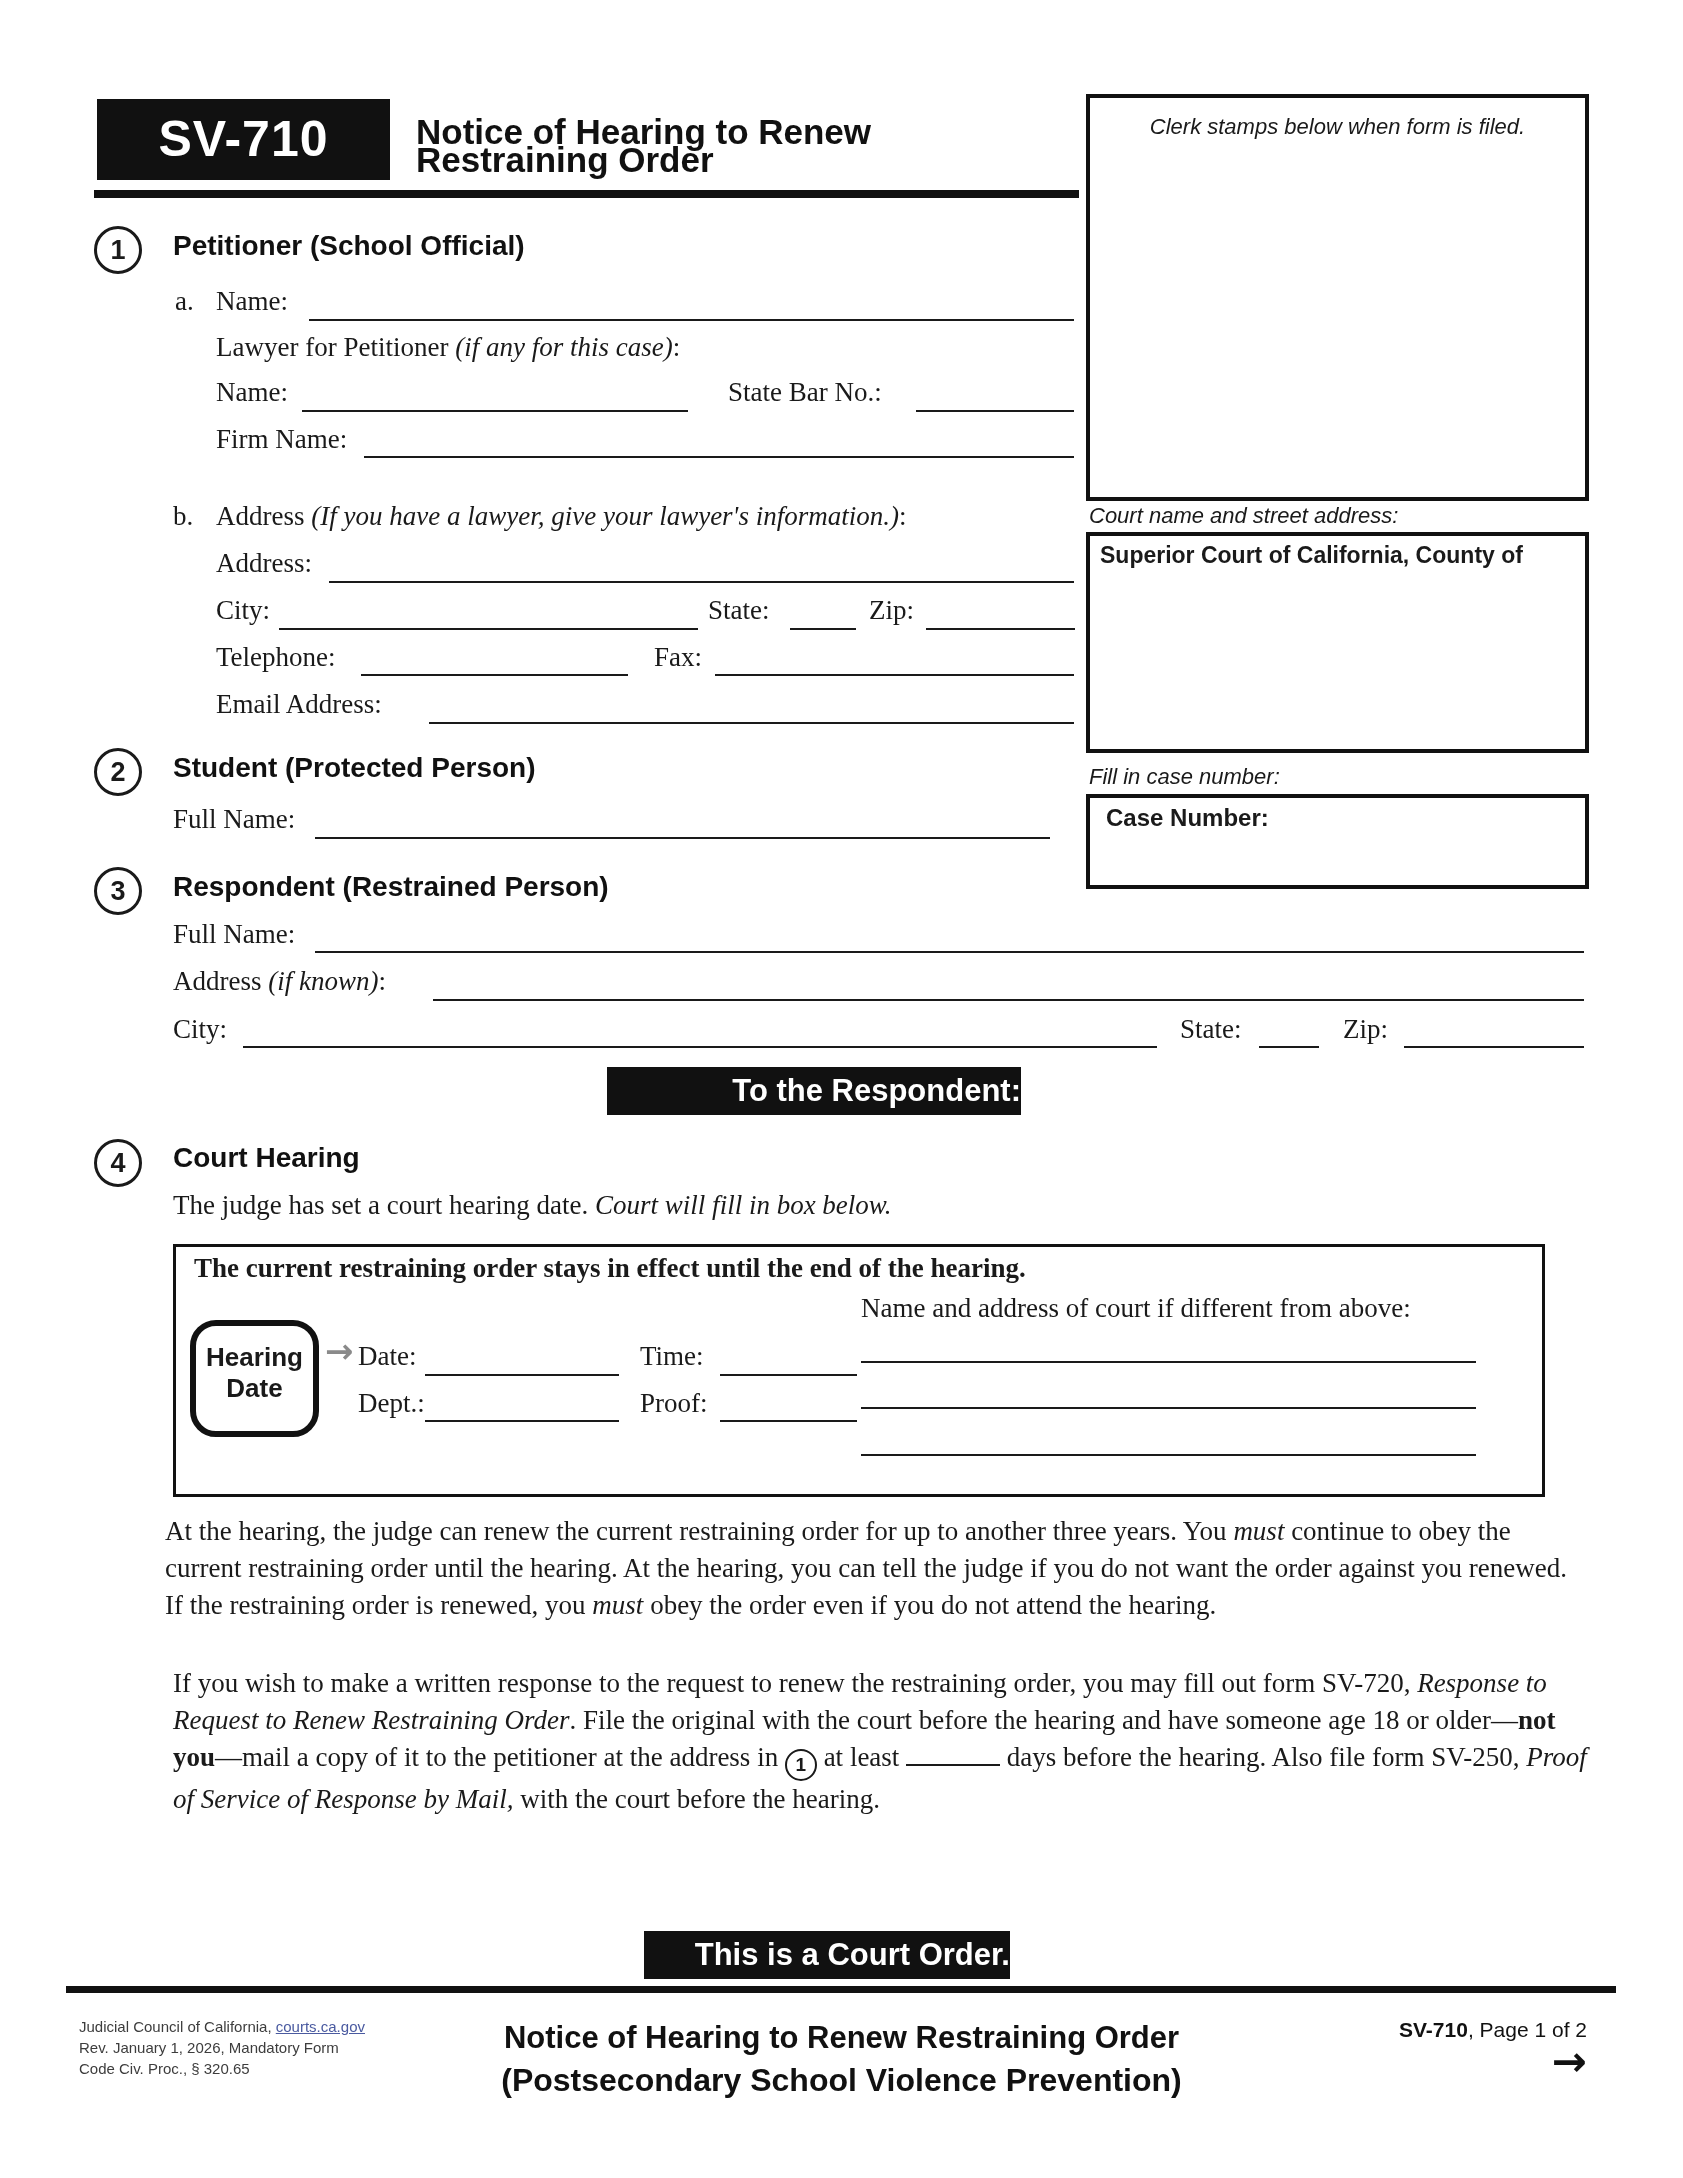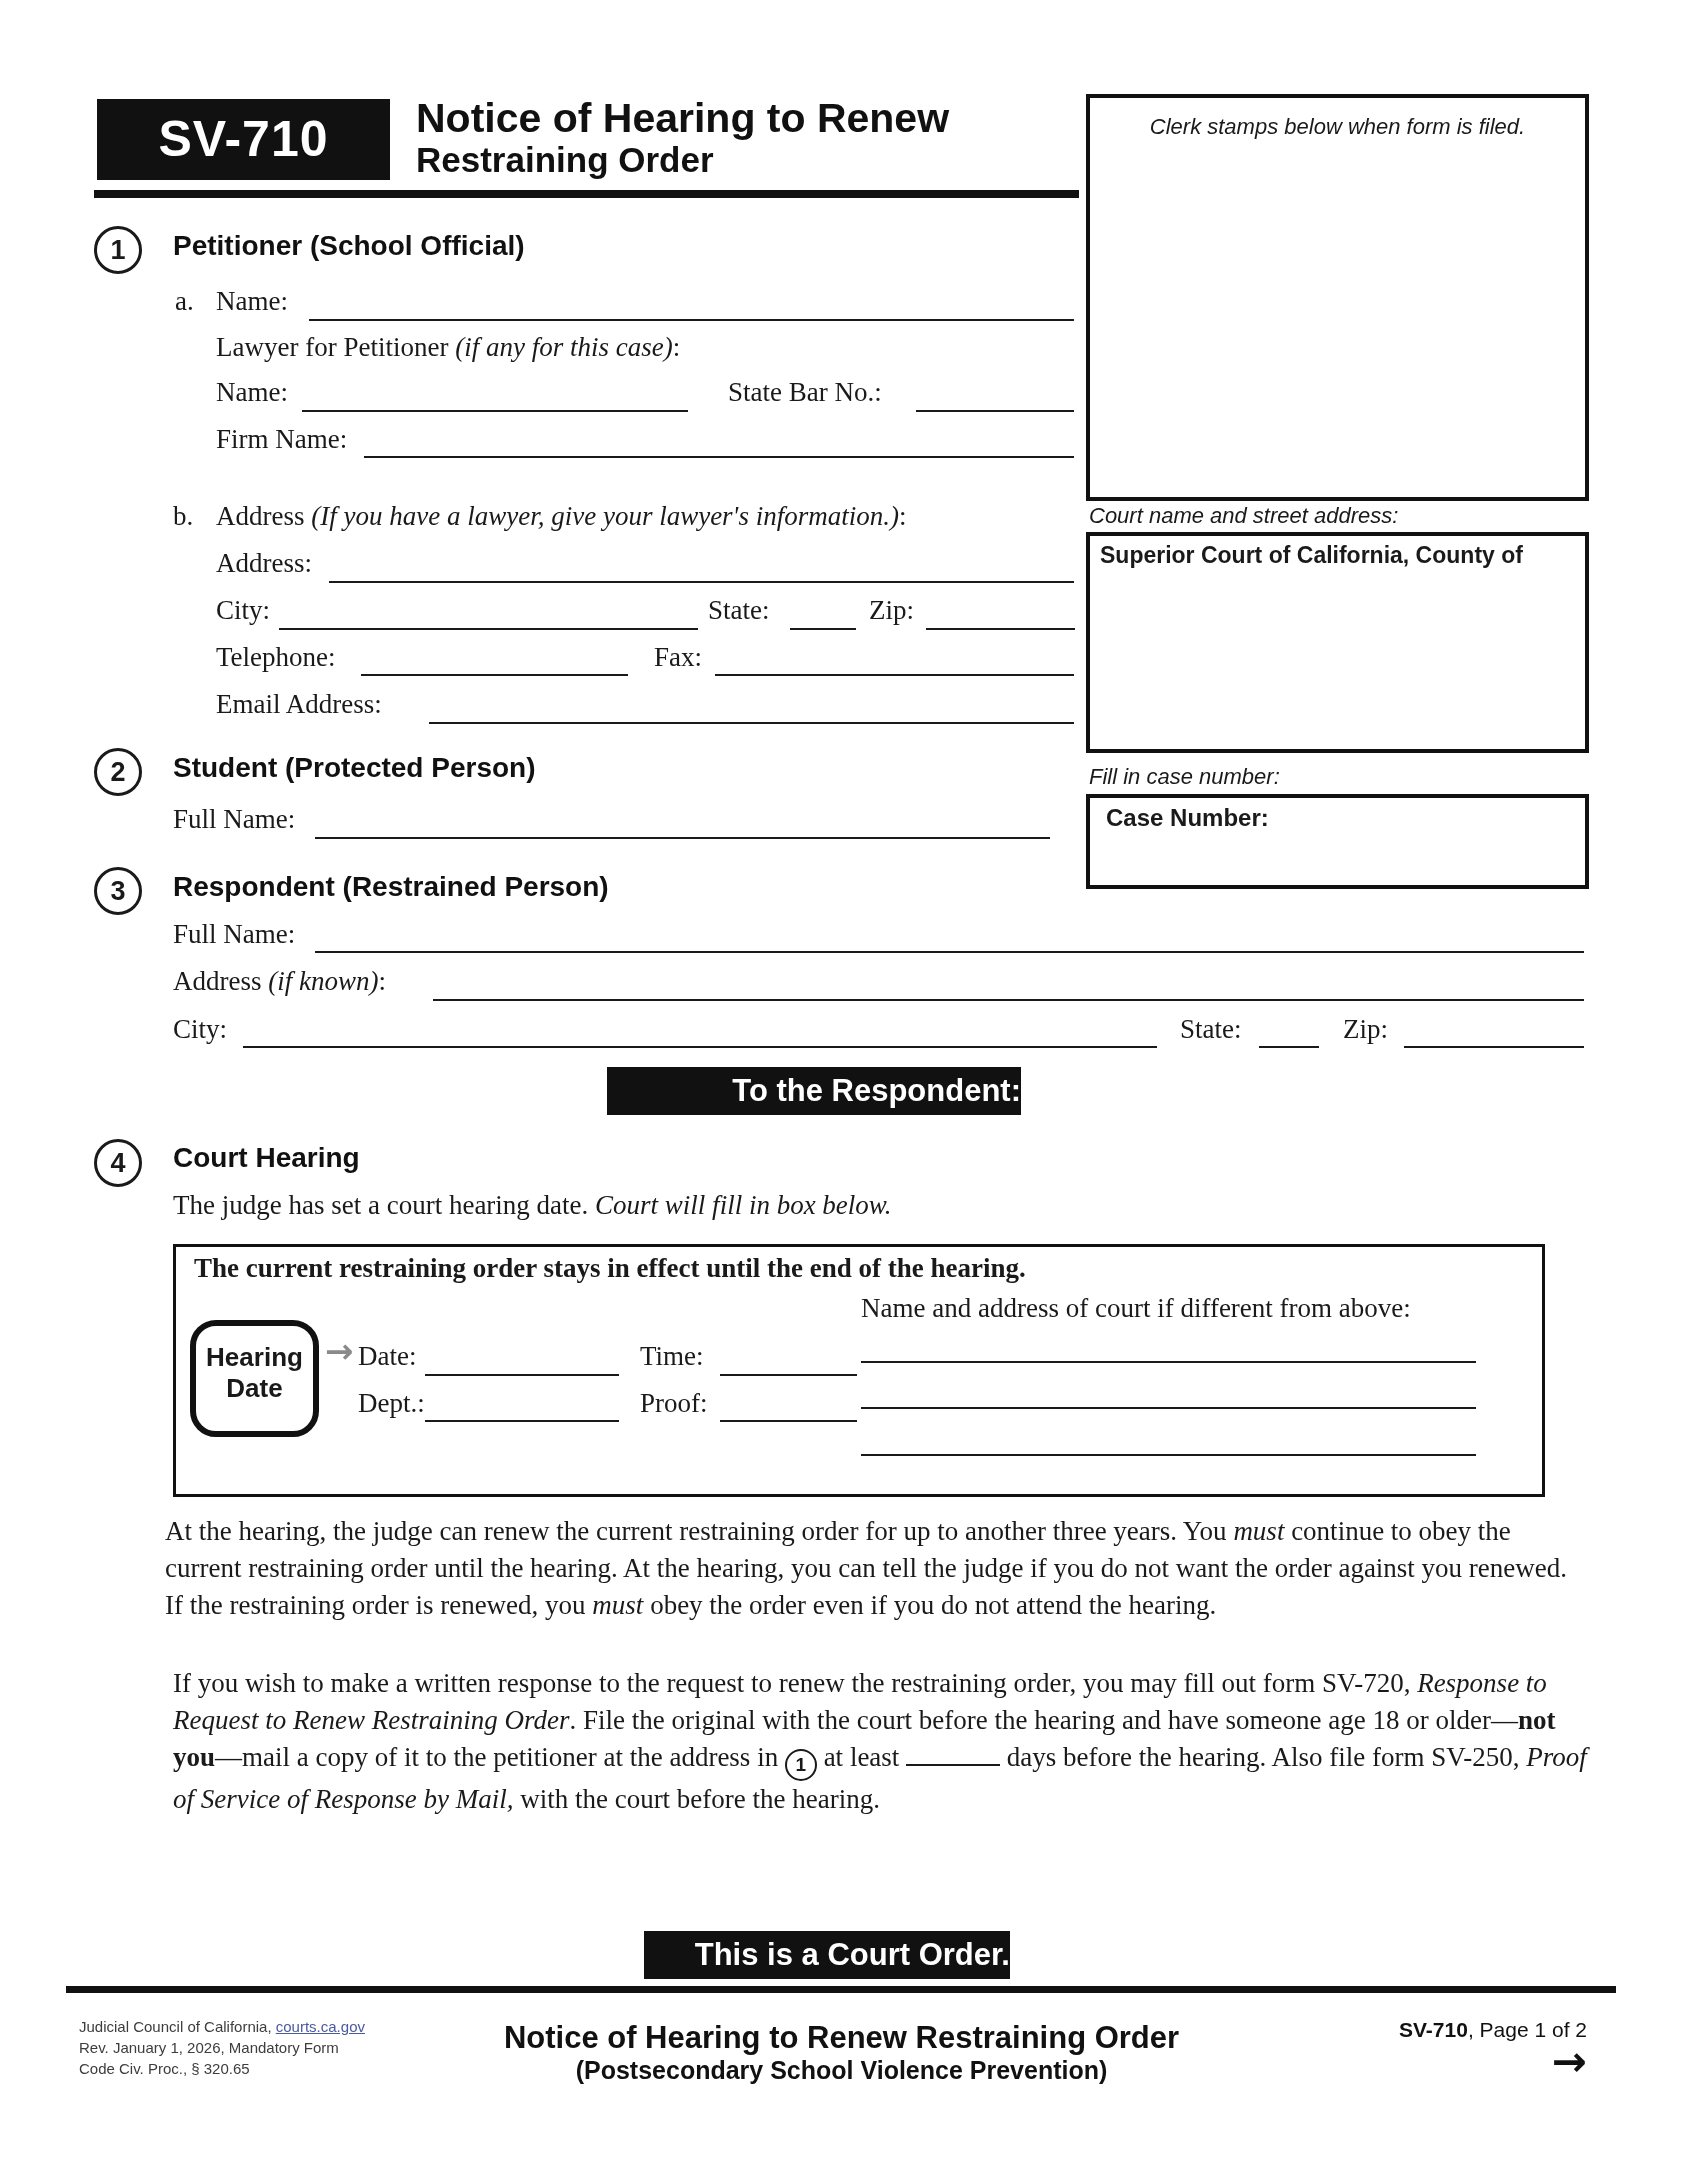"Notice of Hearing to Renew" div.hd { font-size: 41px -> 35px; top: 95px -> 112px }
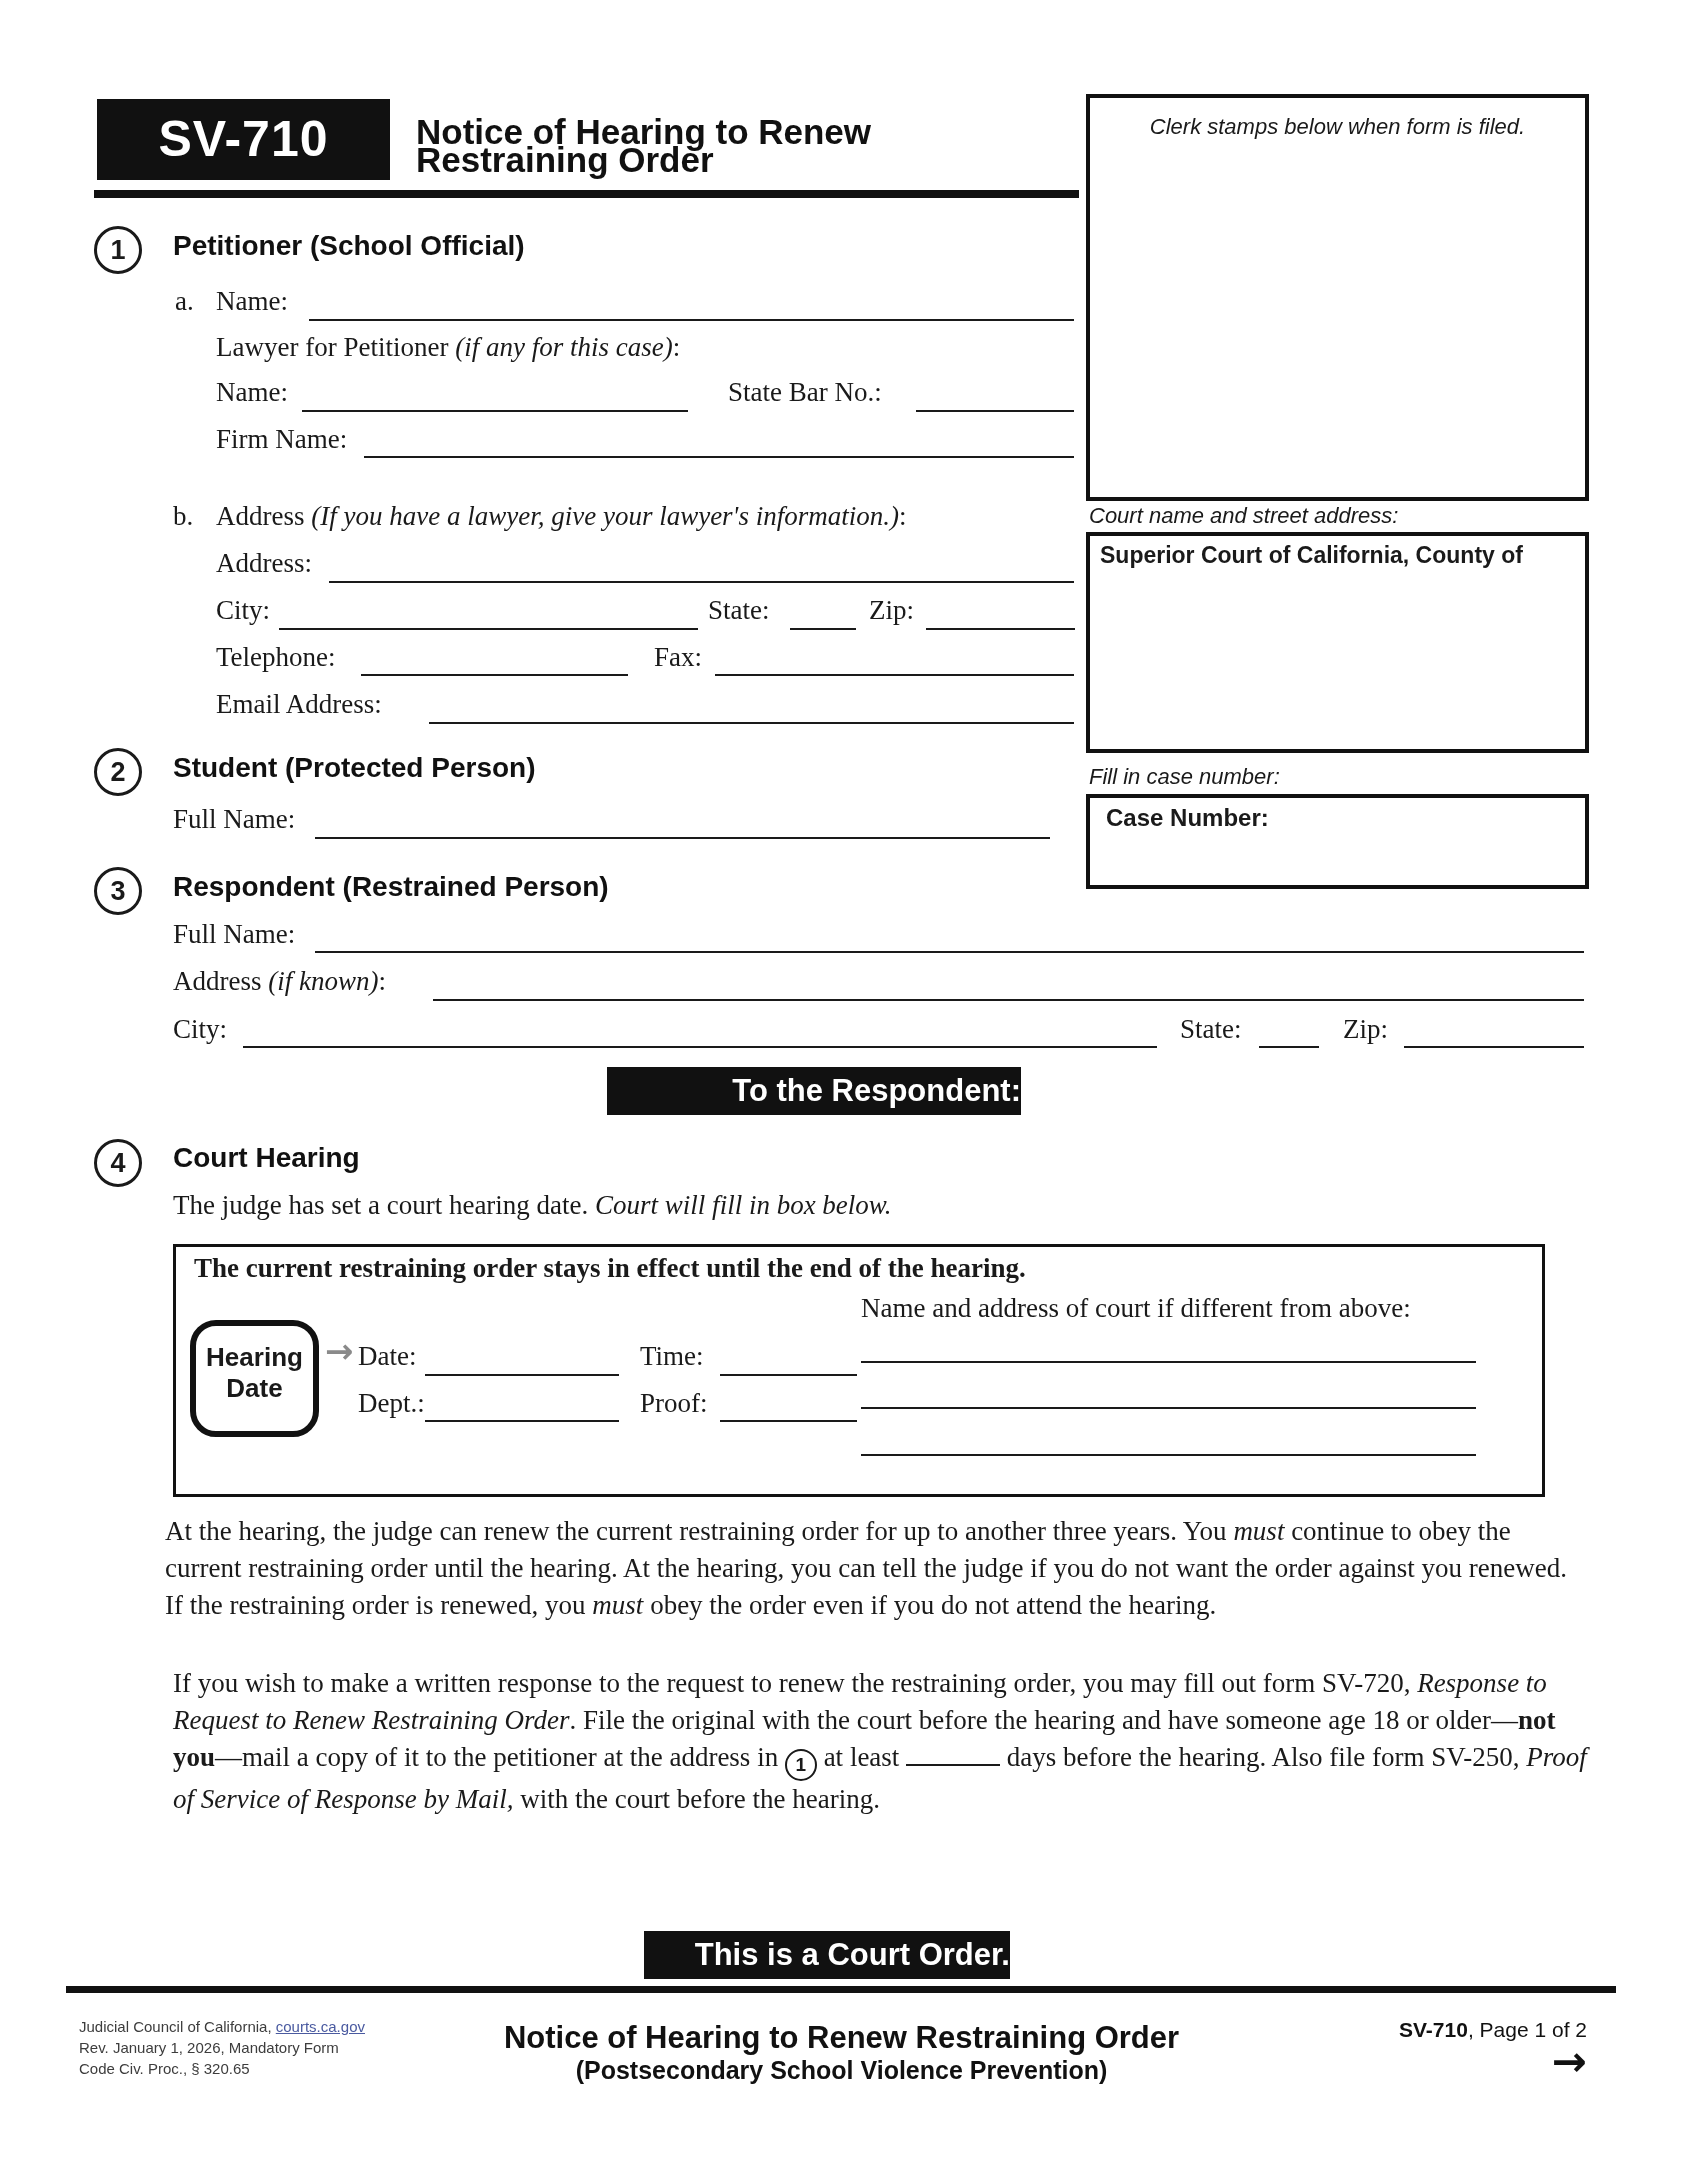"(Postsecondary School Violence" div { font-size: 25px -> 32px; margin-top: none -> 6px }
